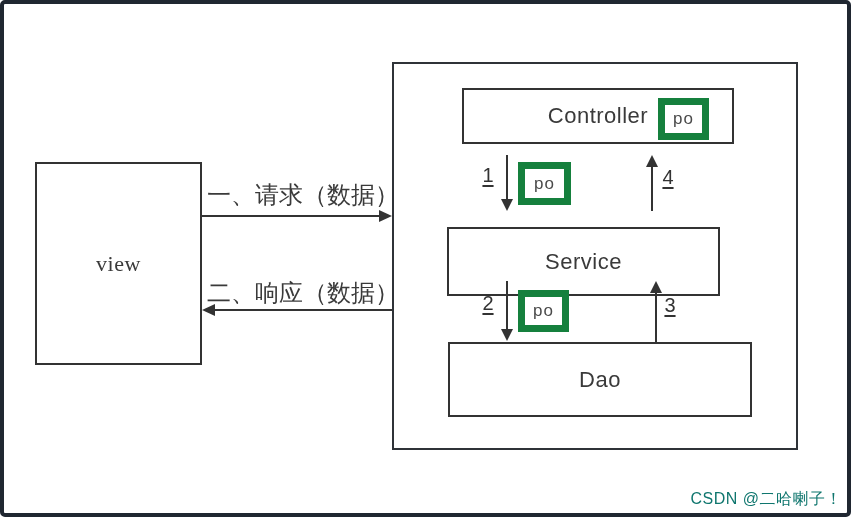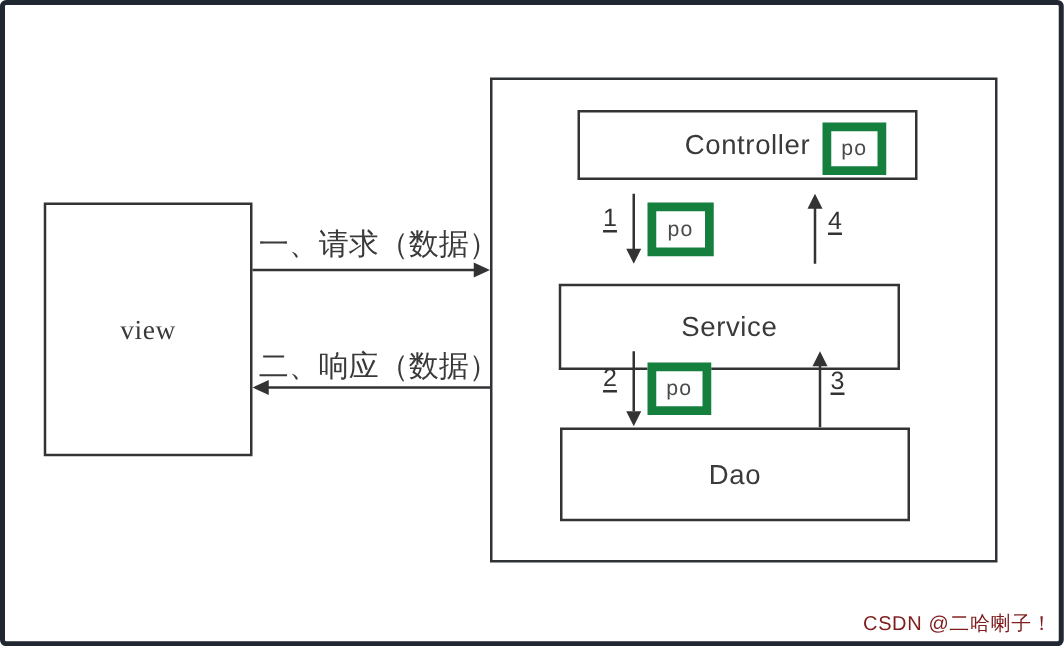"Dao" div.abs { width: 280px -> 304px }
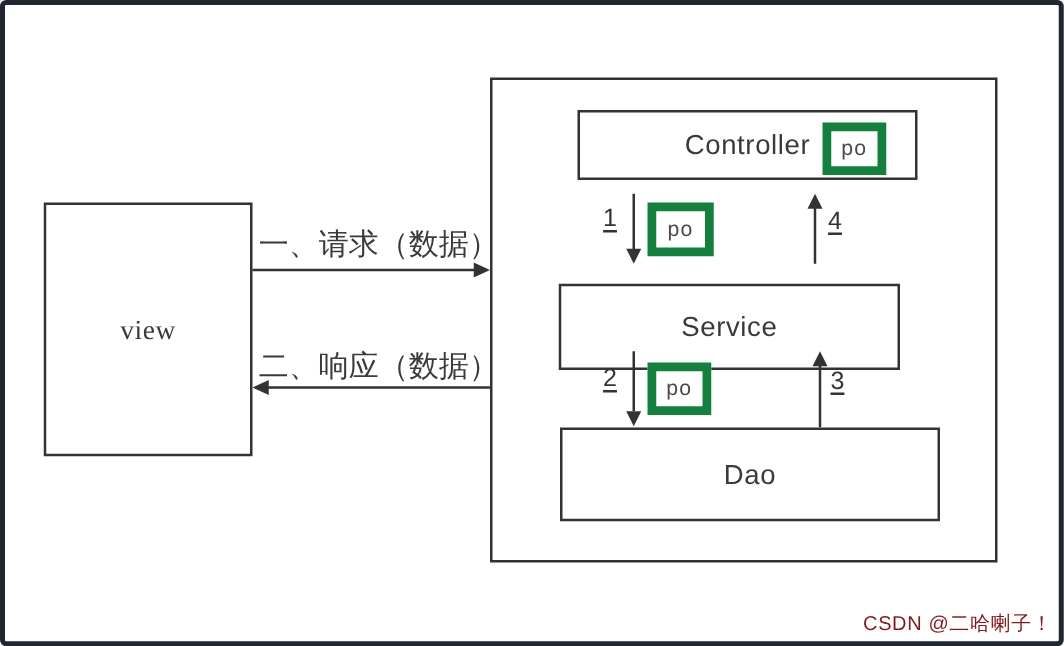"CSDN @二哈喇子！" .watermark { color: #7f1d1d -> #0f766e }
